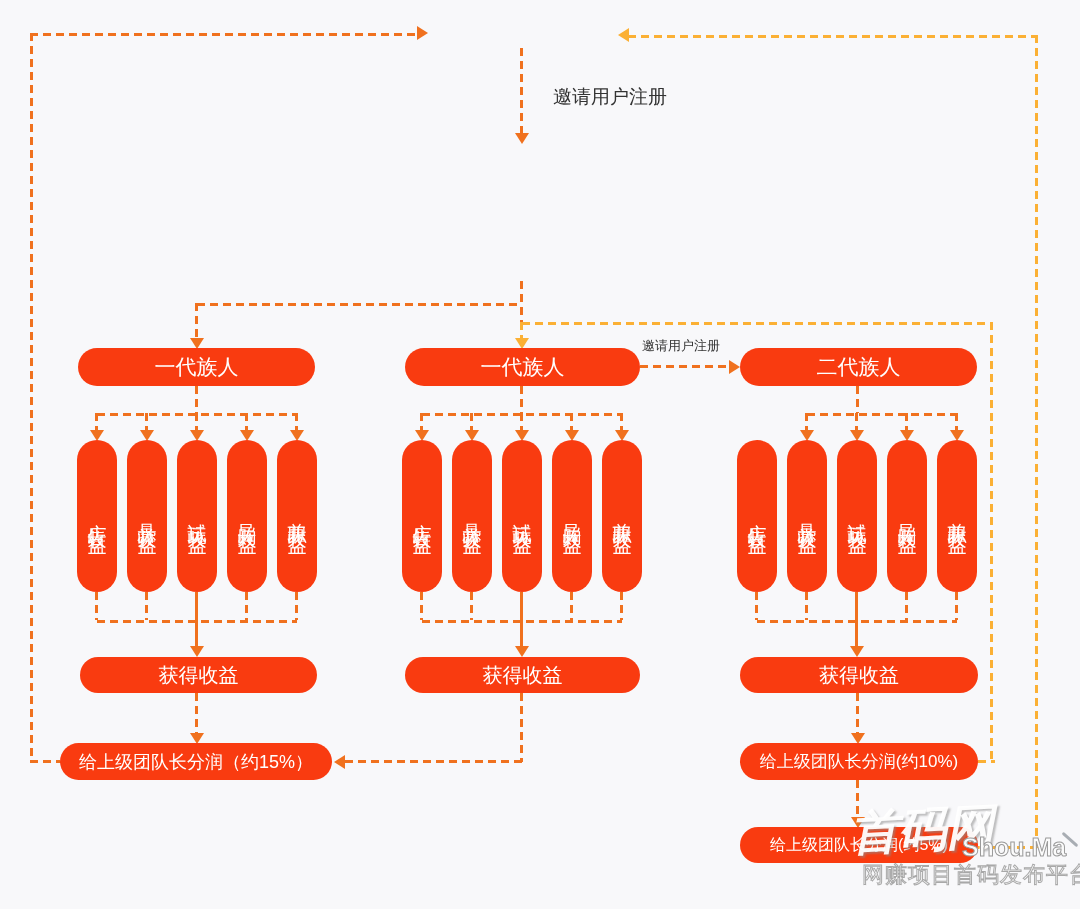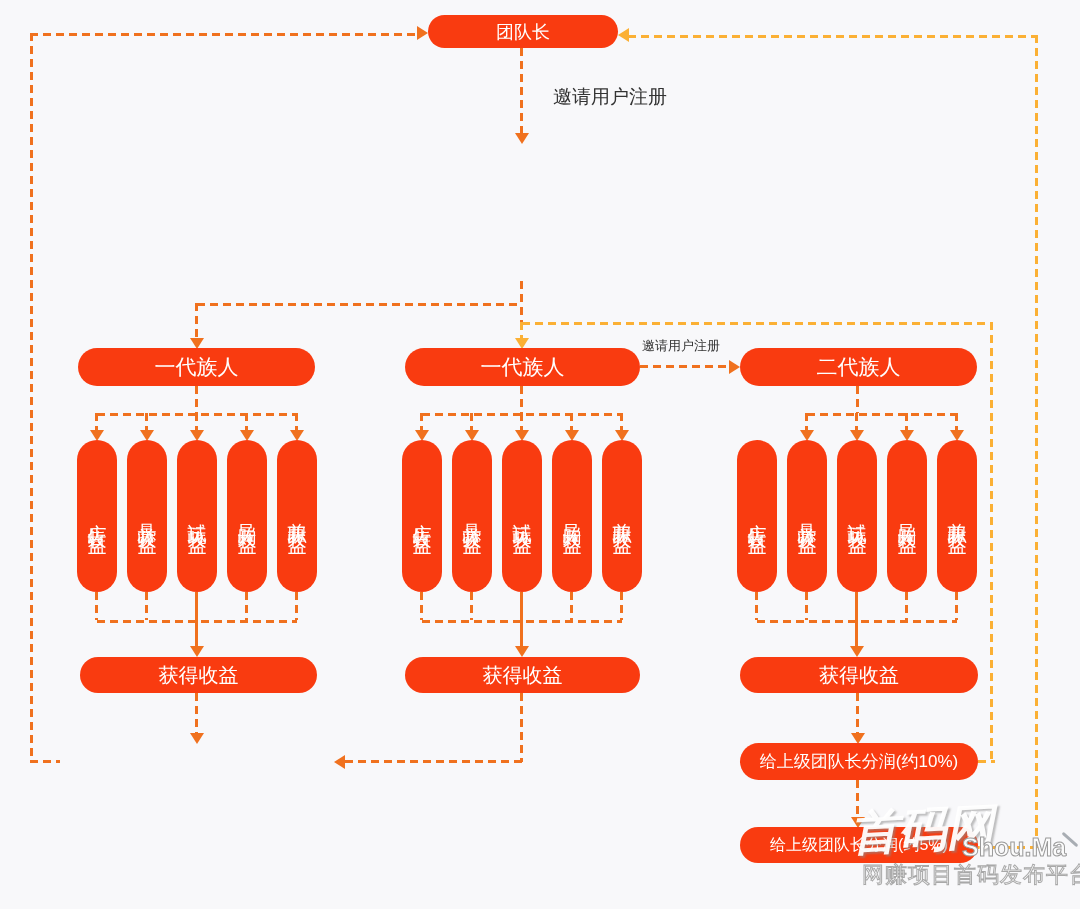"团队长" div.pill { html: <div>团队长</div> -> none }
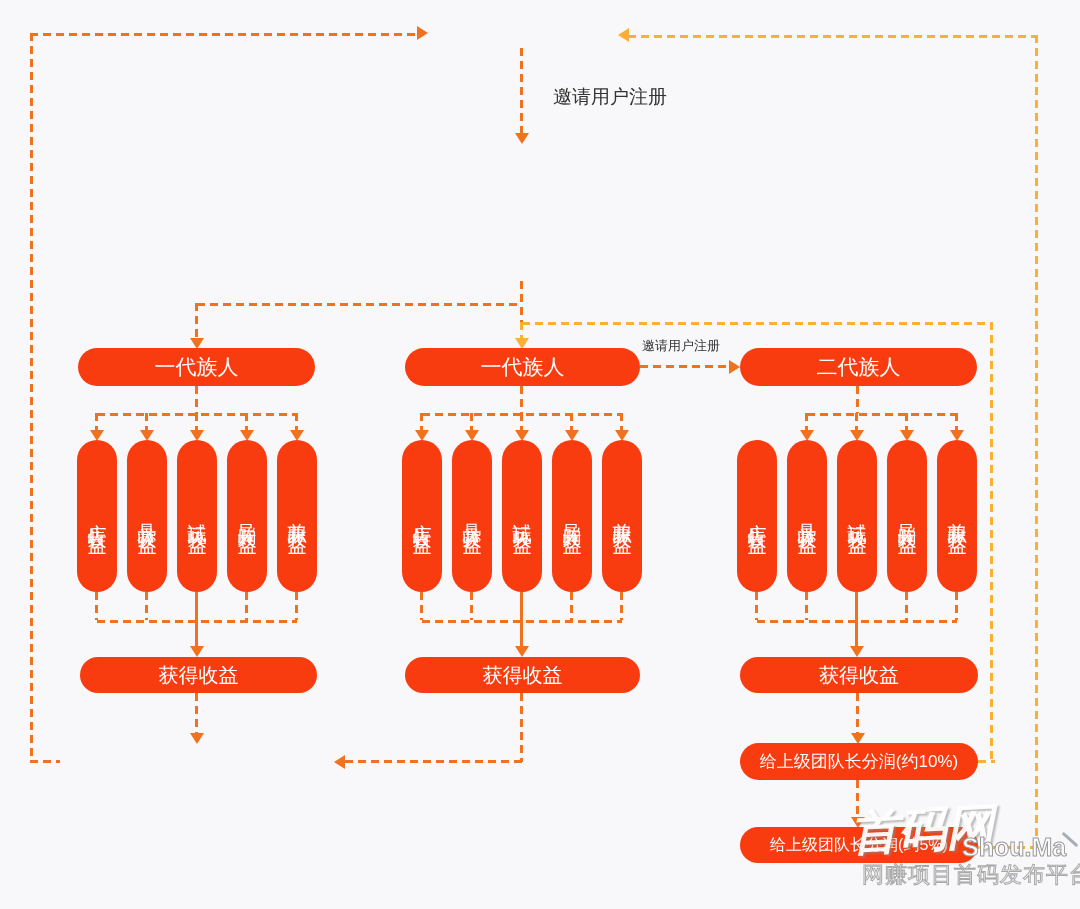"给上级团队长分润（约15%）" div.pill { html: none -> <div>给上级团队长分润（约15%）</div> }
